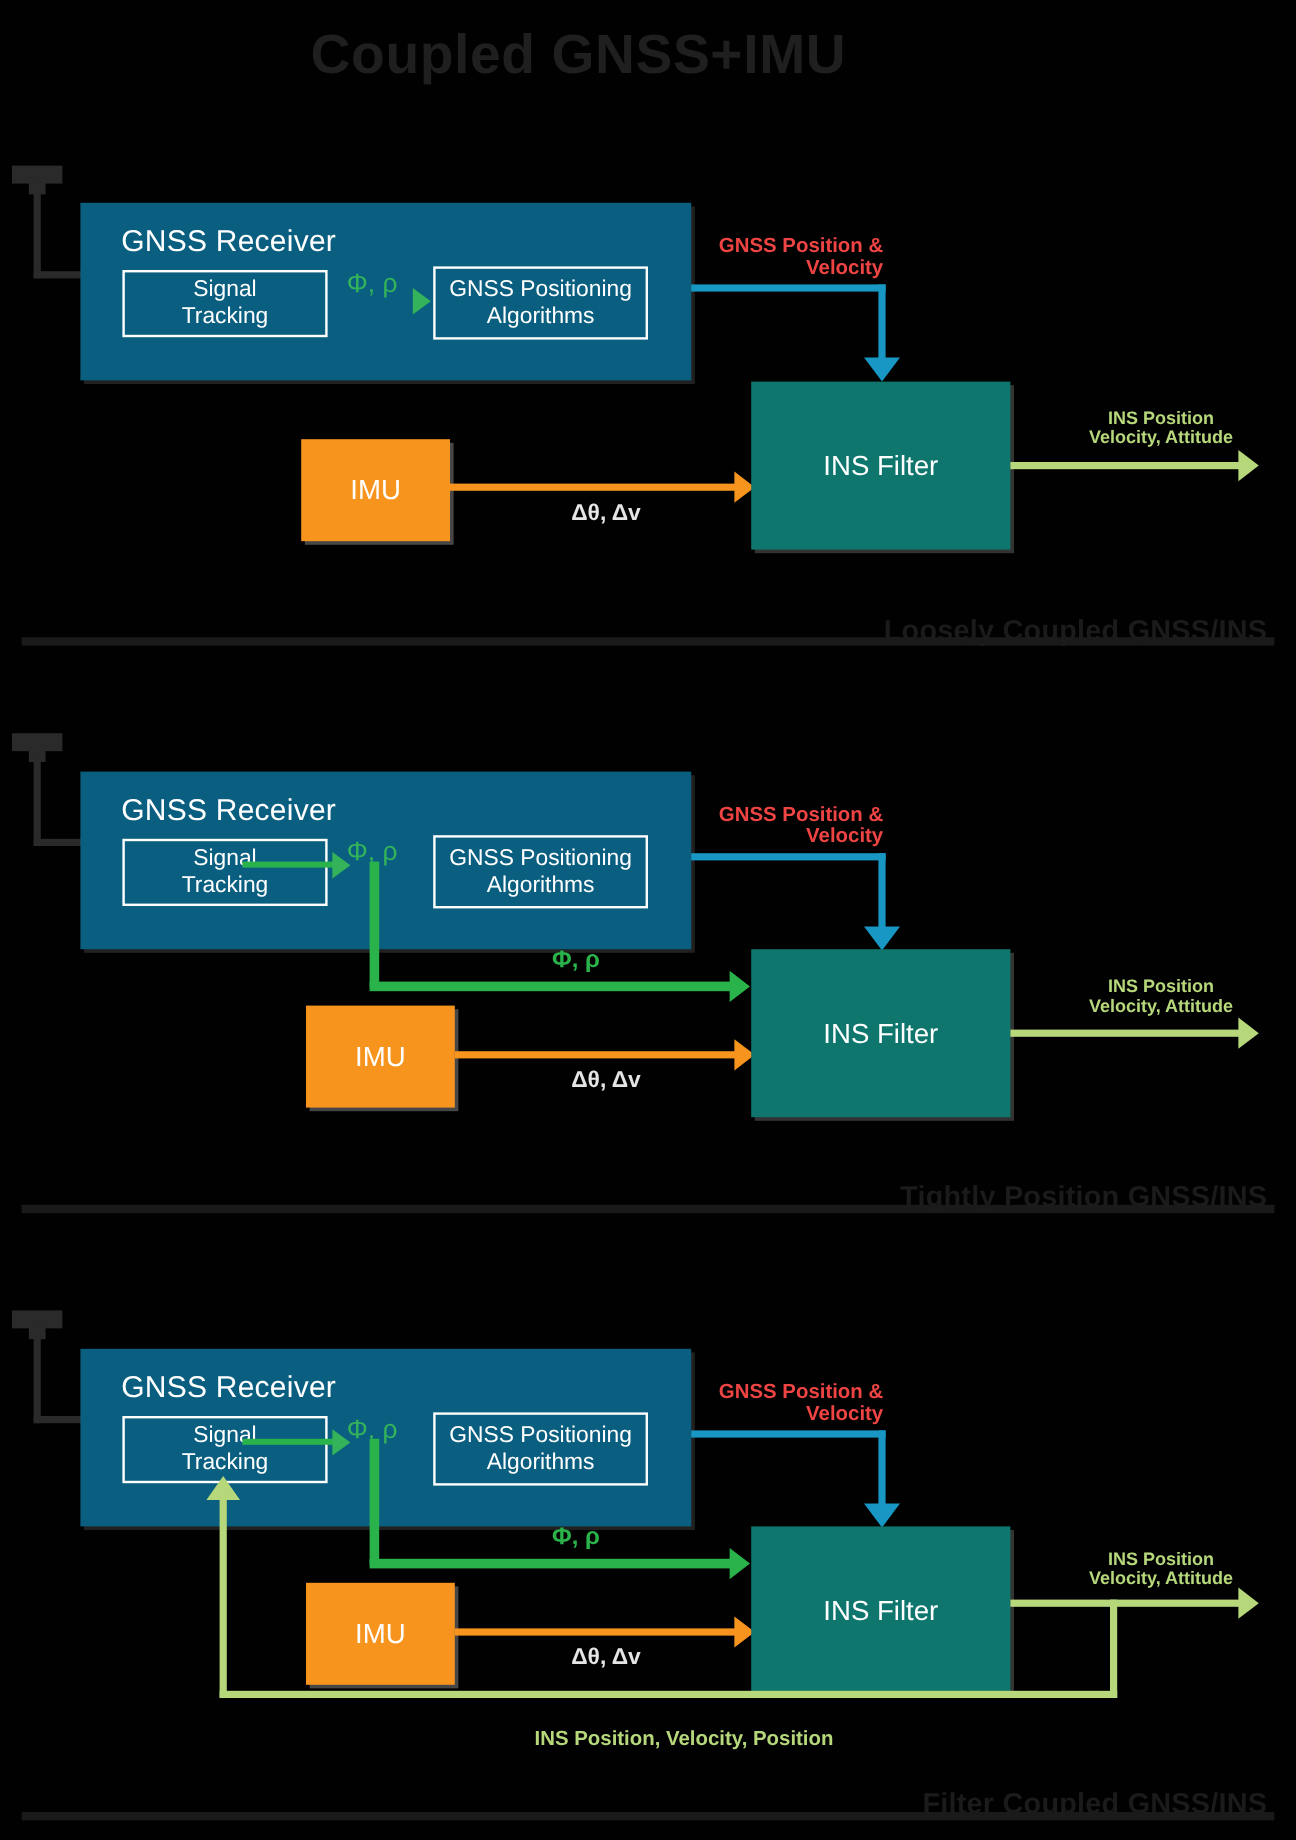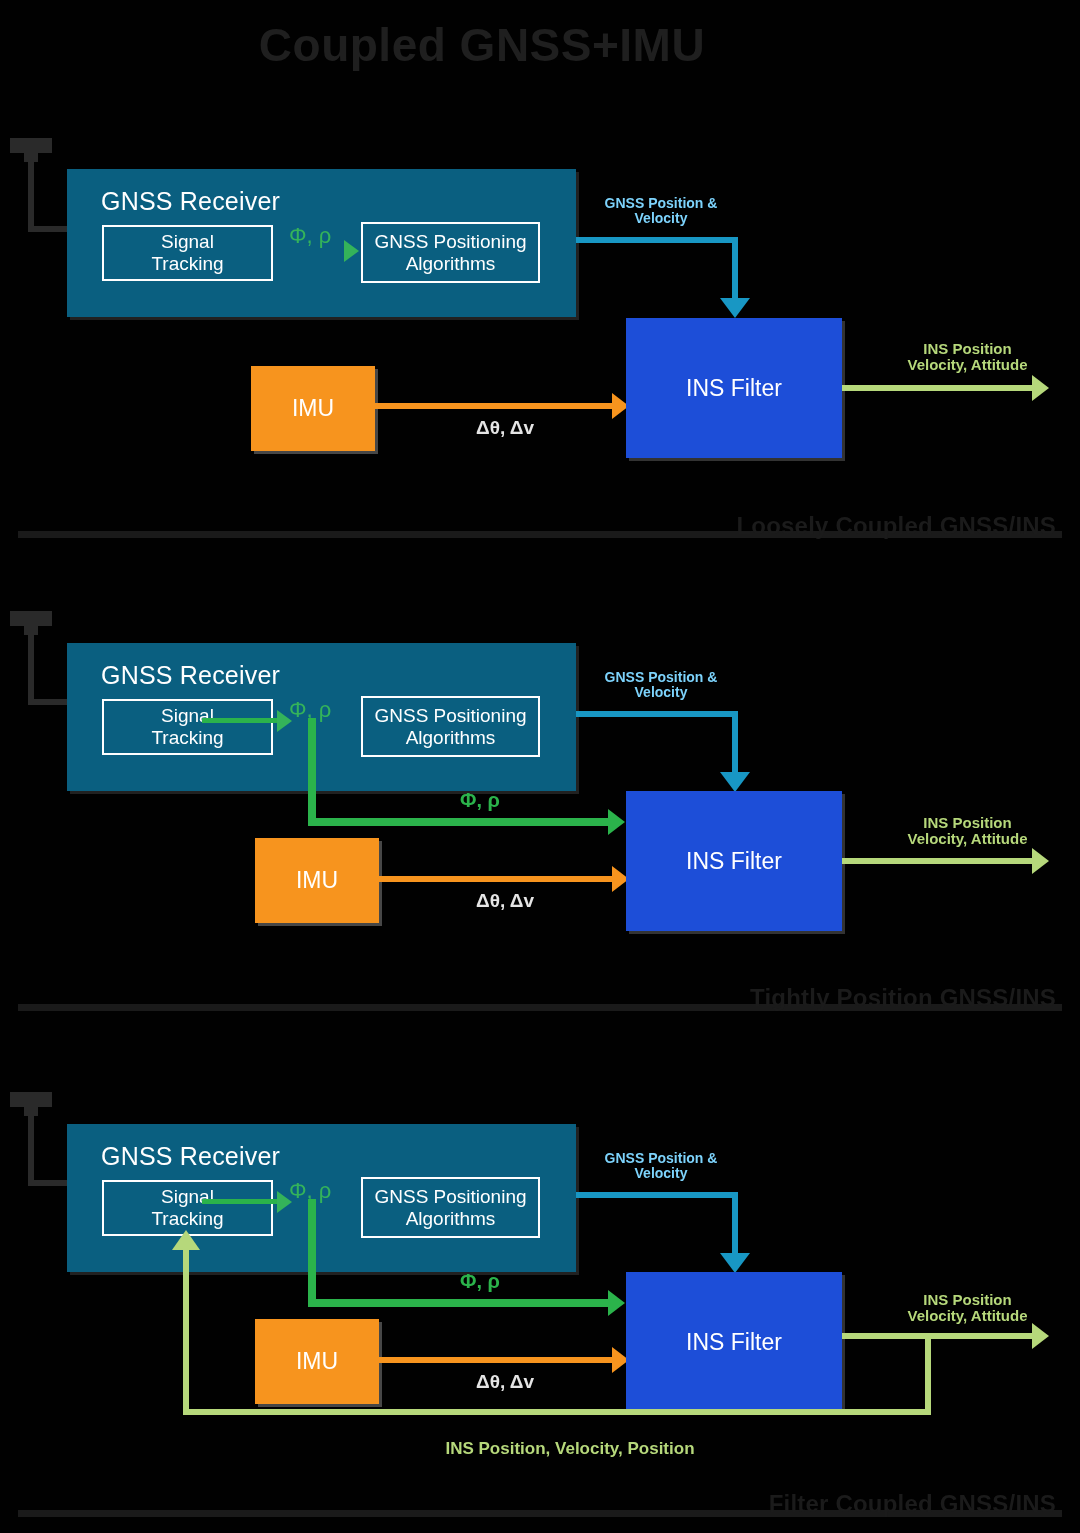"GNSS Position &" .lab-cyan { color: #7dd3fc -> #ef4444; font-size: 14px -> 17px; text-align: none -> right }
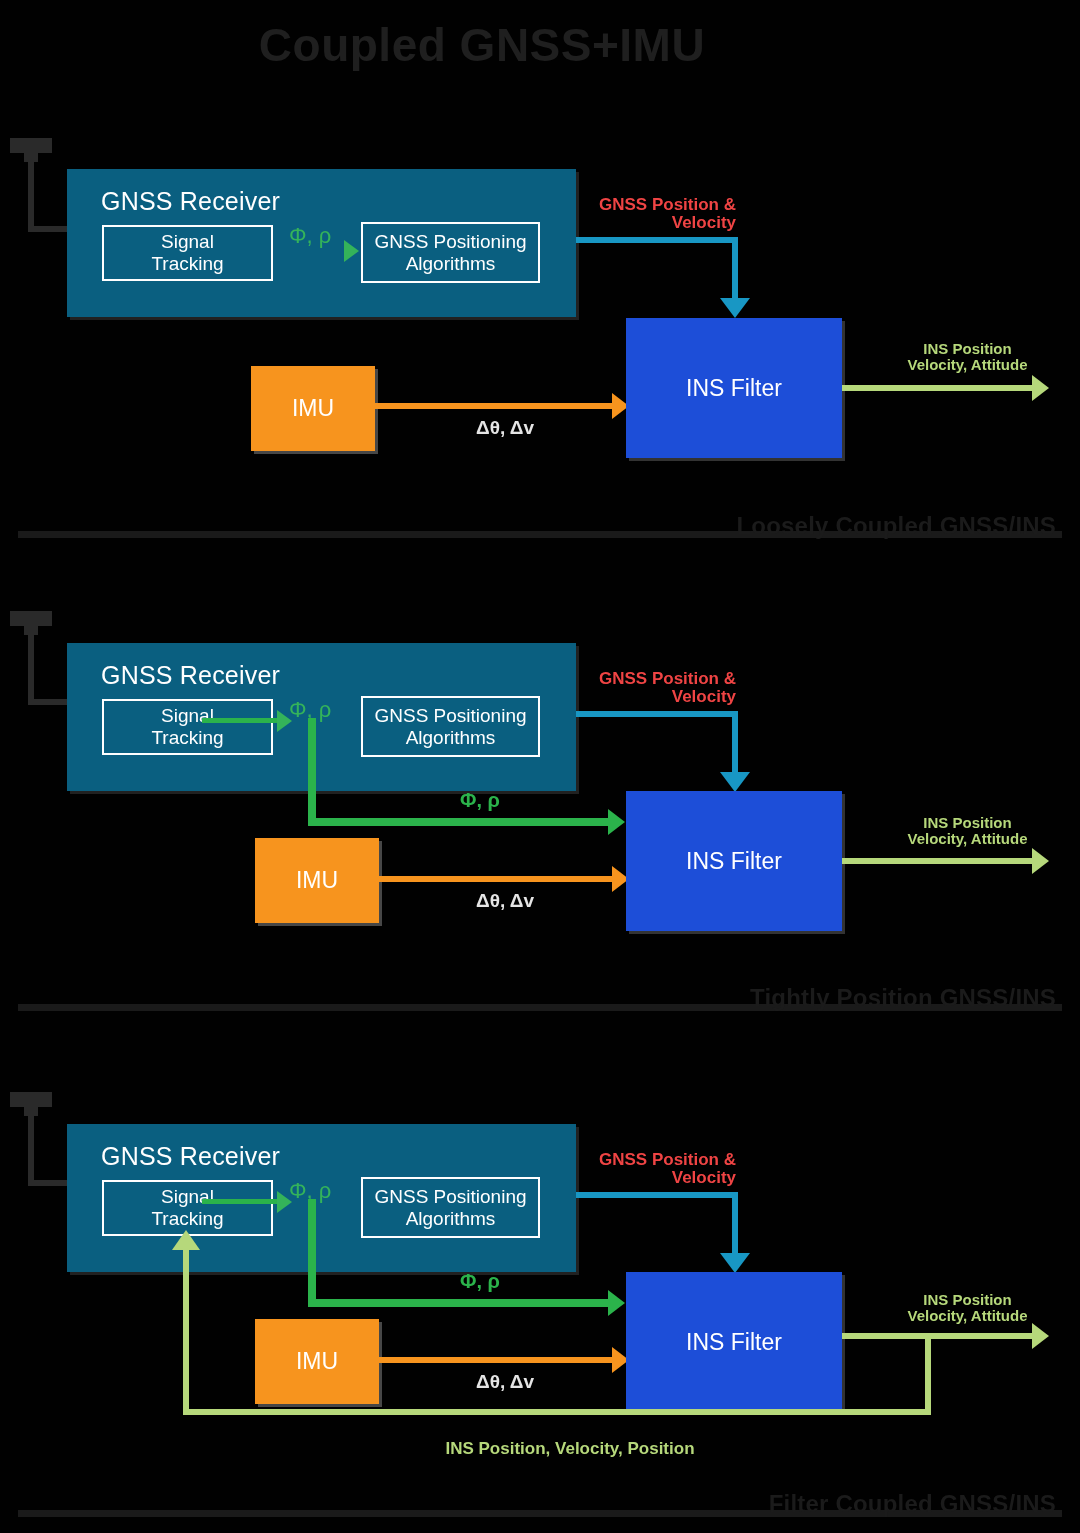"INS Filter" .ins-box { background: #1d4ed8 -> #0f766e }
